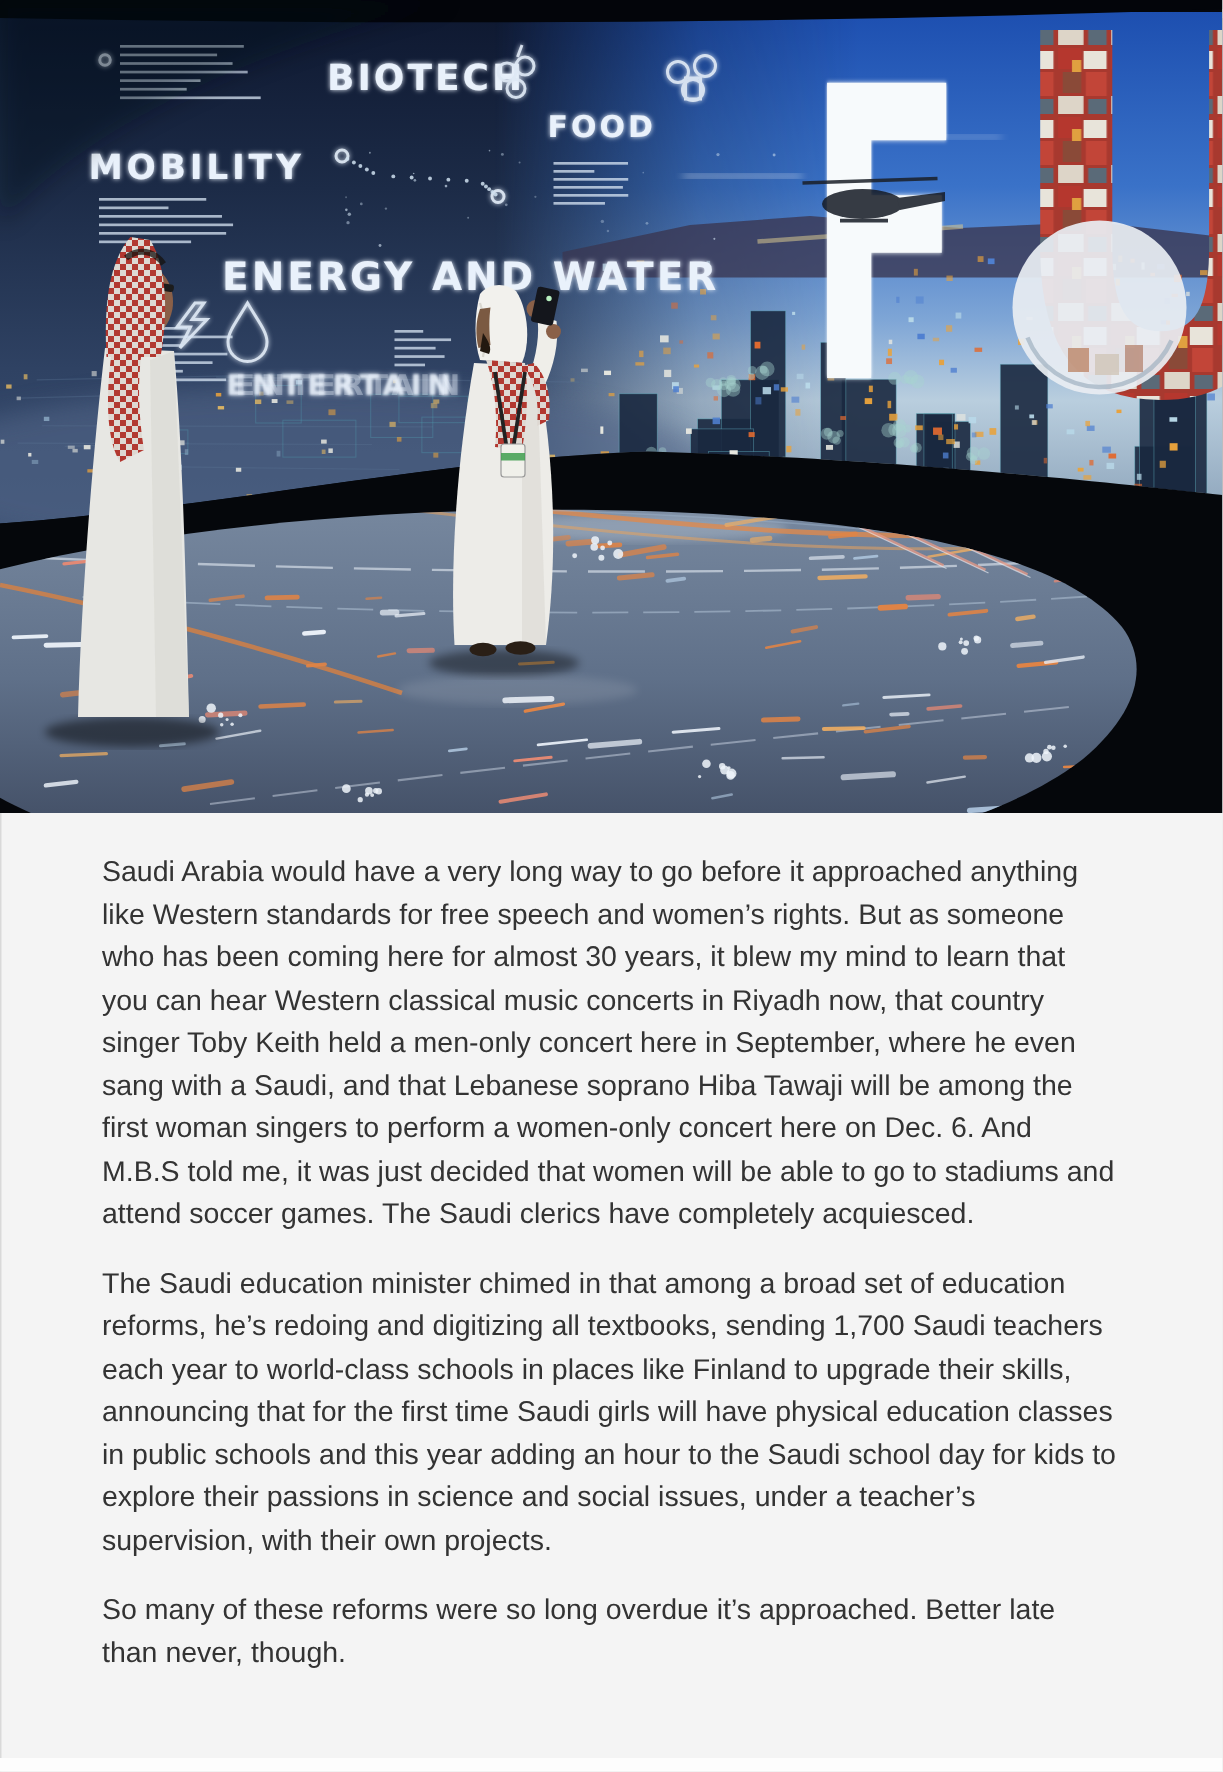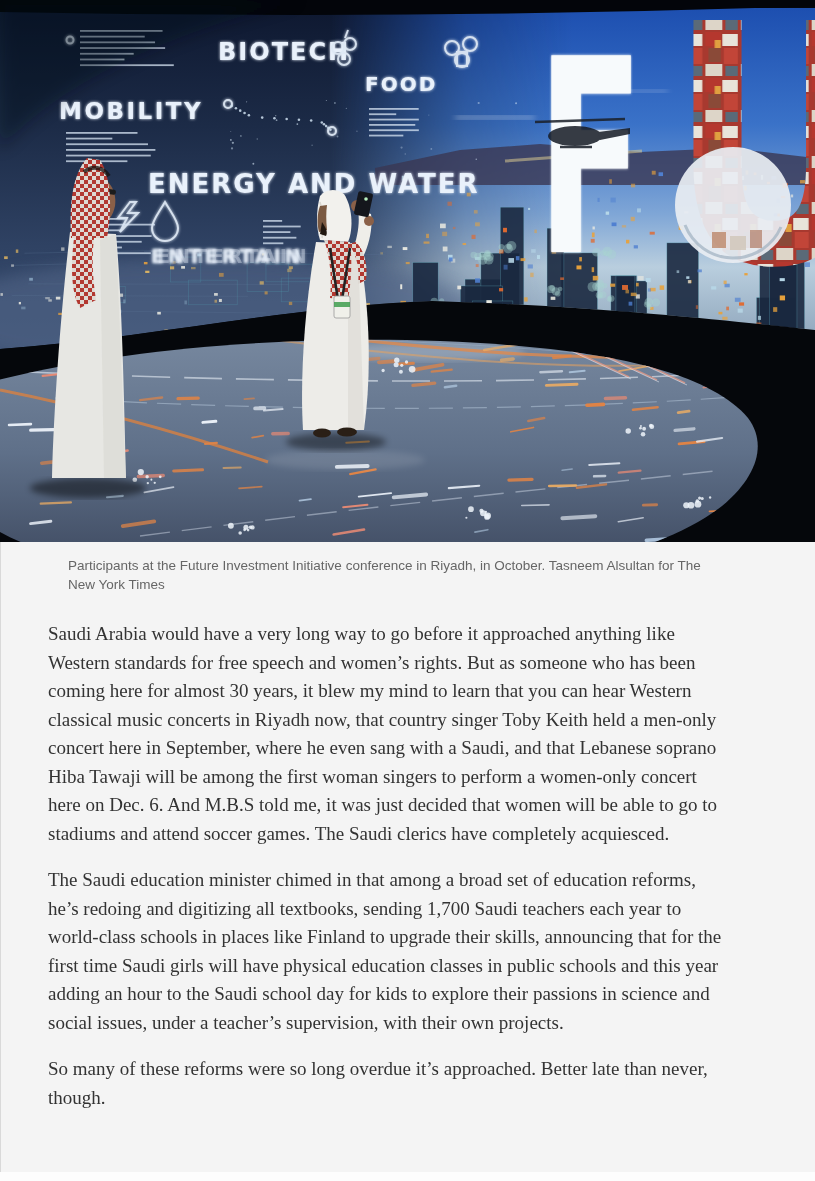"Participants at the Future Investment" figcaption.caption { html: <figcaption>Participants at the Future Investment Initiative conference in Riyadh, in October. Tasneem Alsultan for The New York Times</figcaption> -> none }
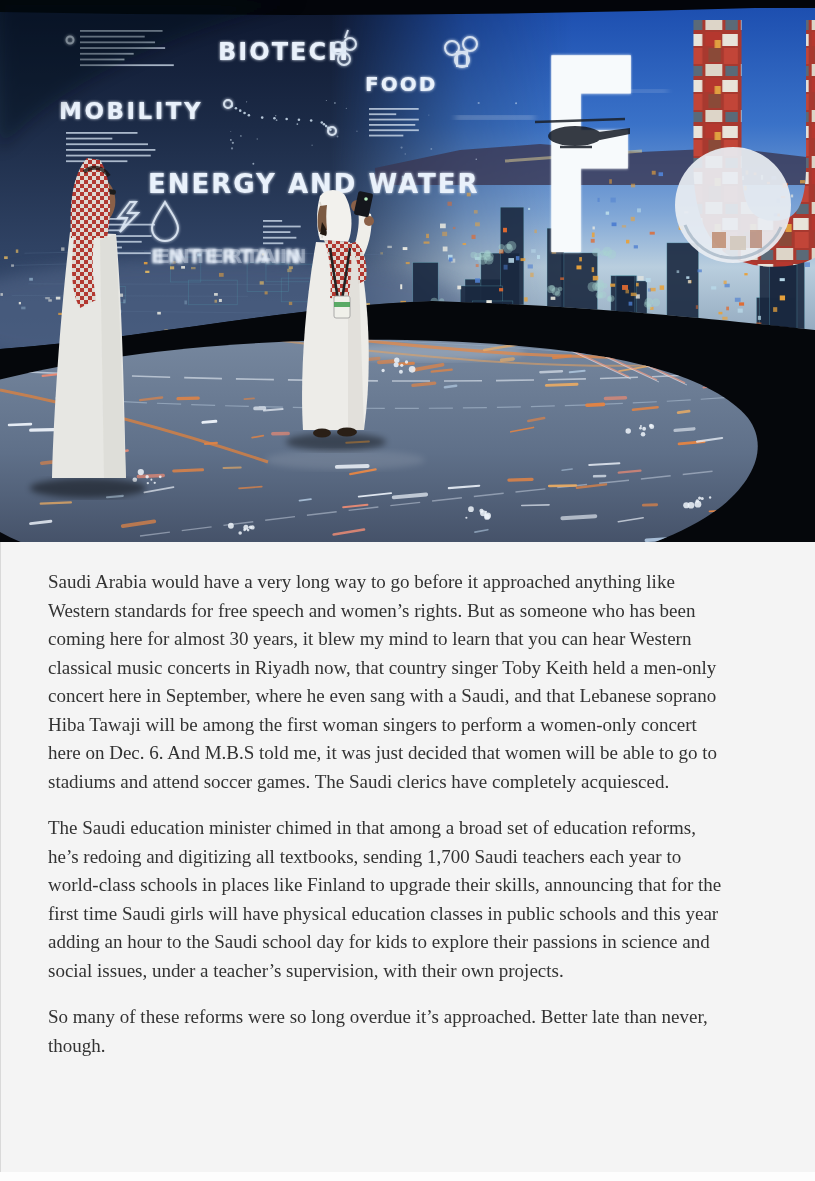"Saudi Arabia would have a" article.body { font-family: Liberation Serif, serif -> Liberation Sans, sans-serif; margin: 26px 0 0 48px -> 26px 0 0 68px }
